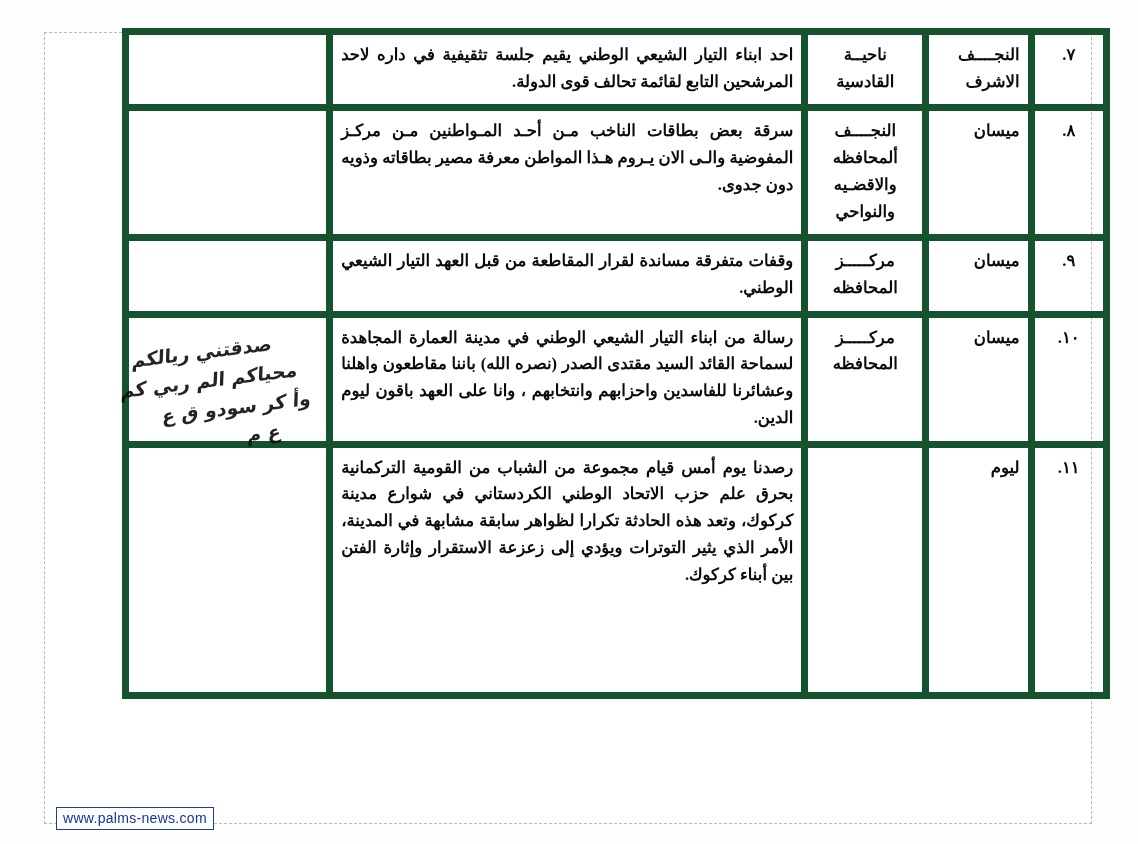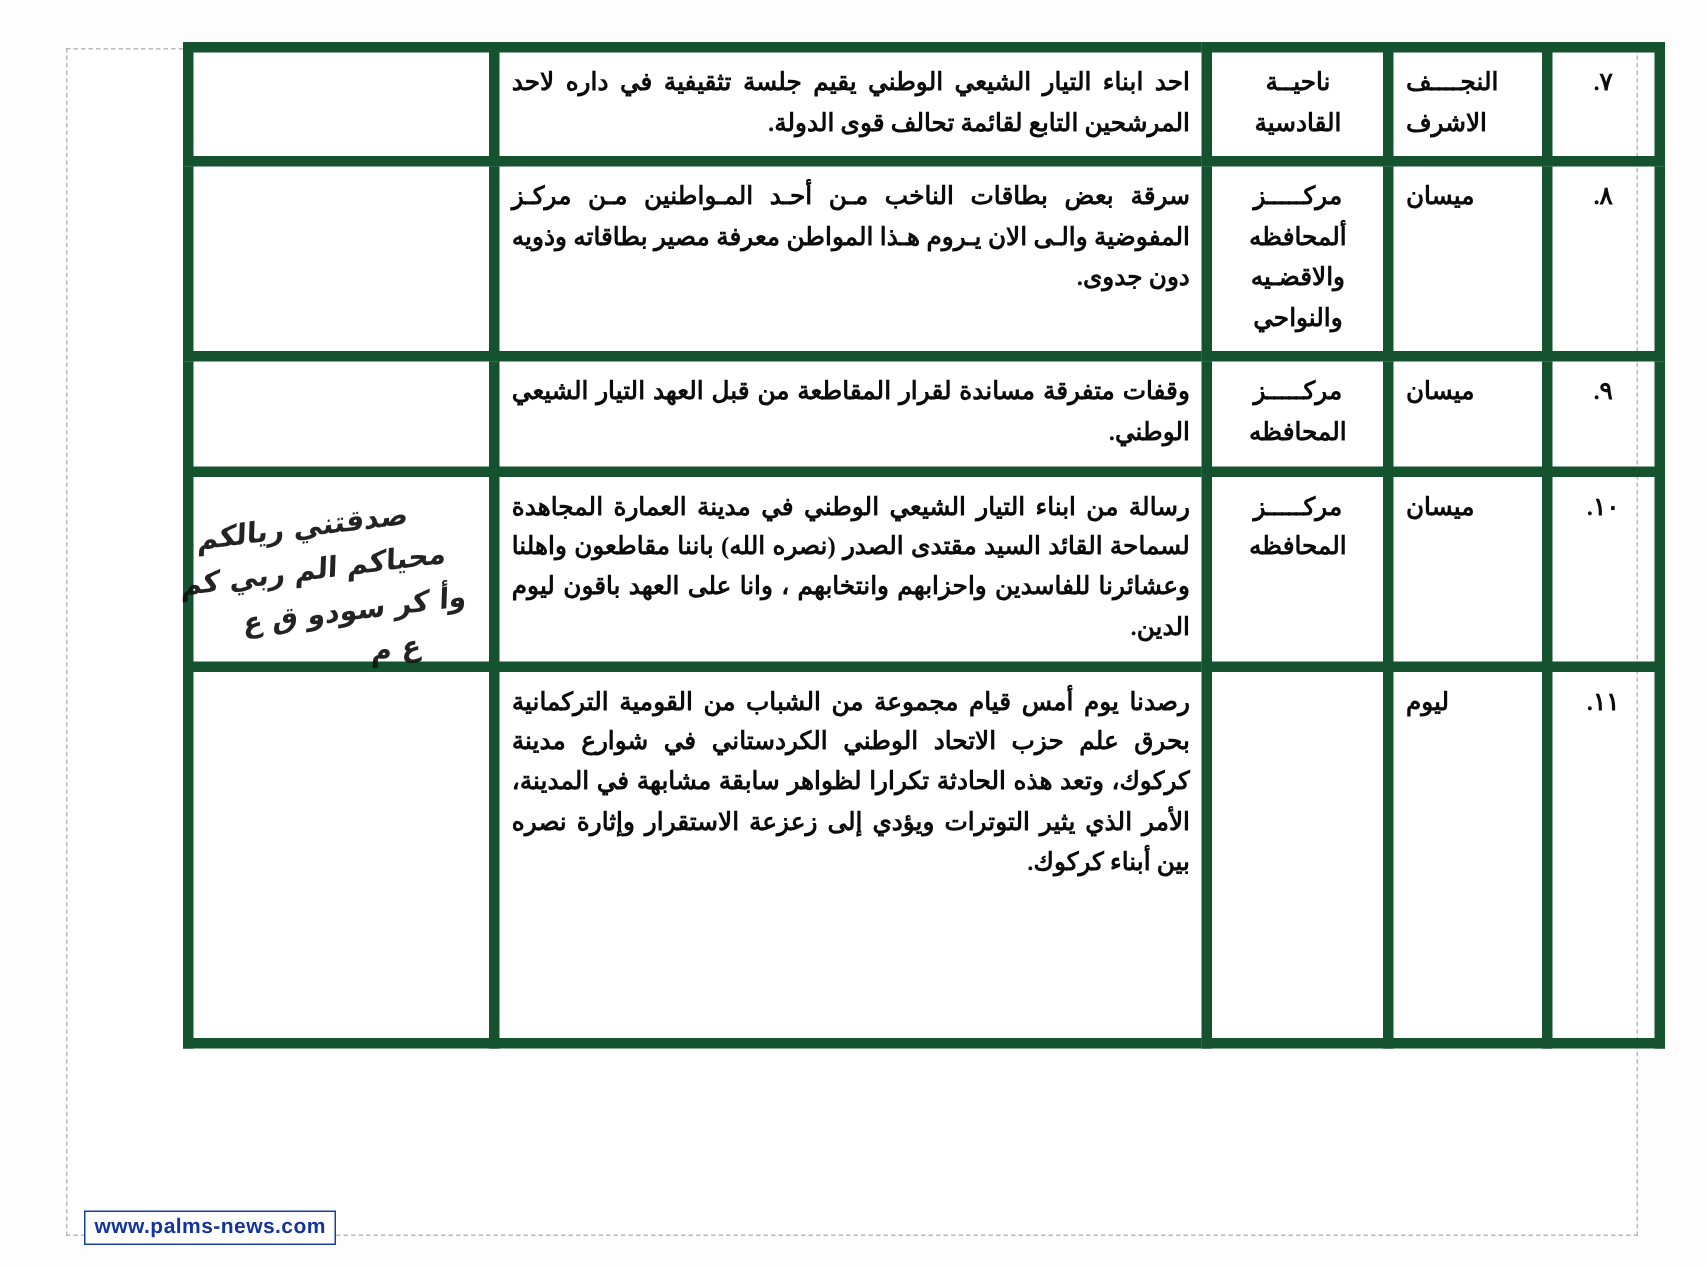"النجــــف الاشرف" td.col-gov { text-align: left -> right }
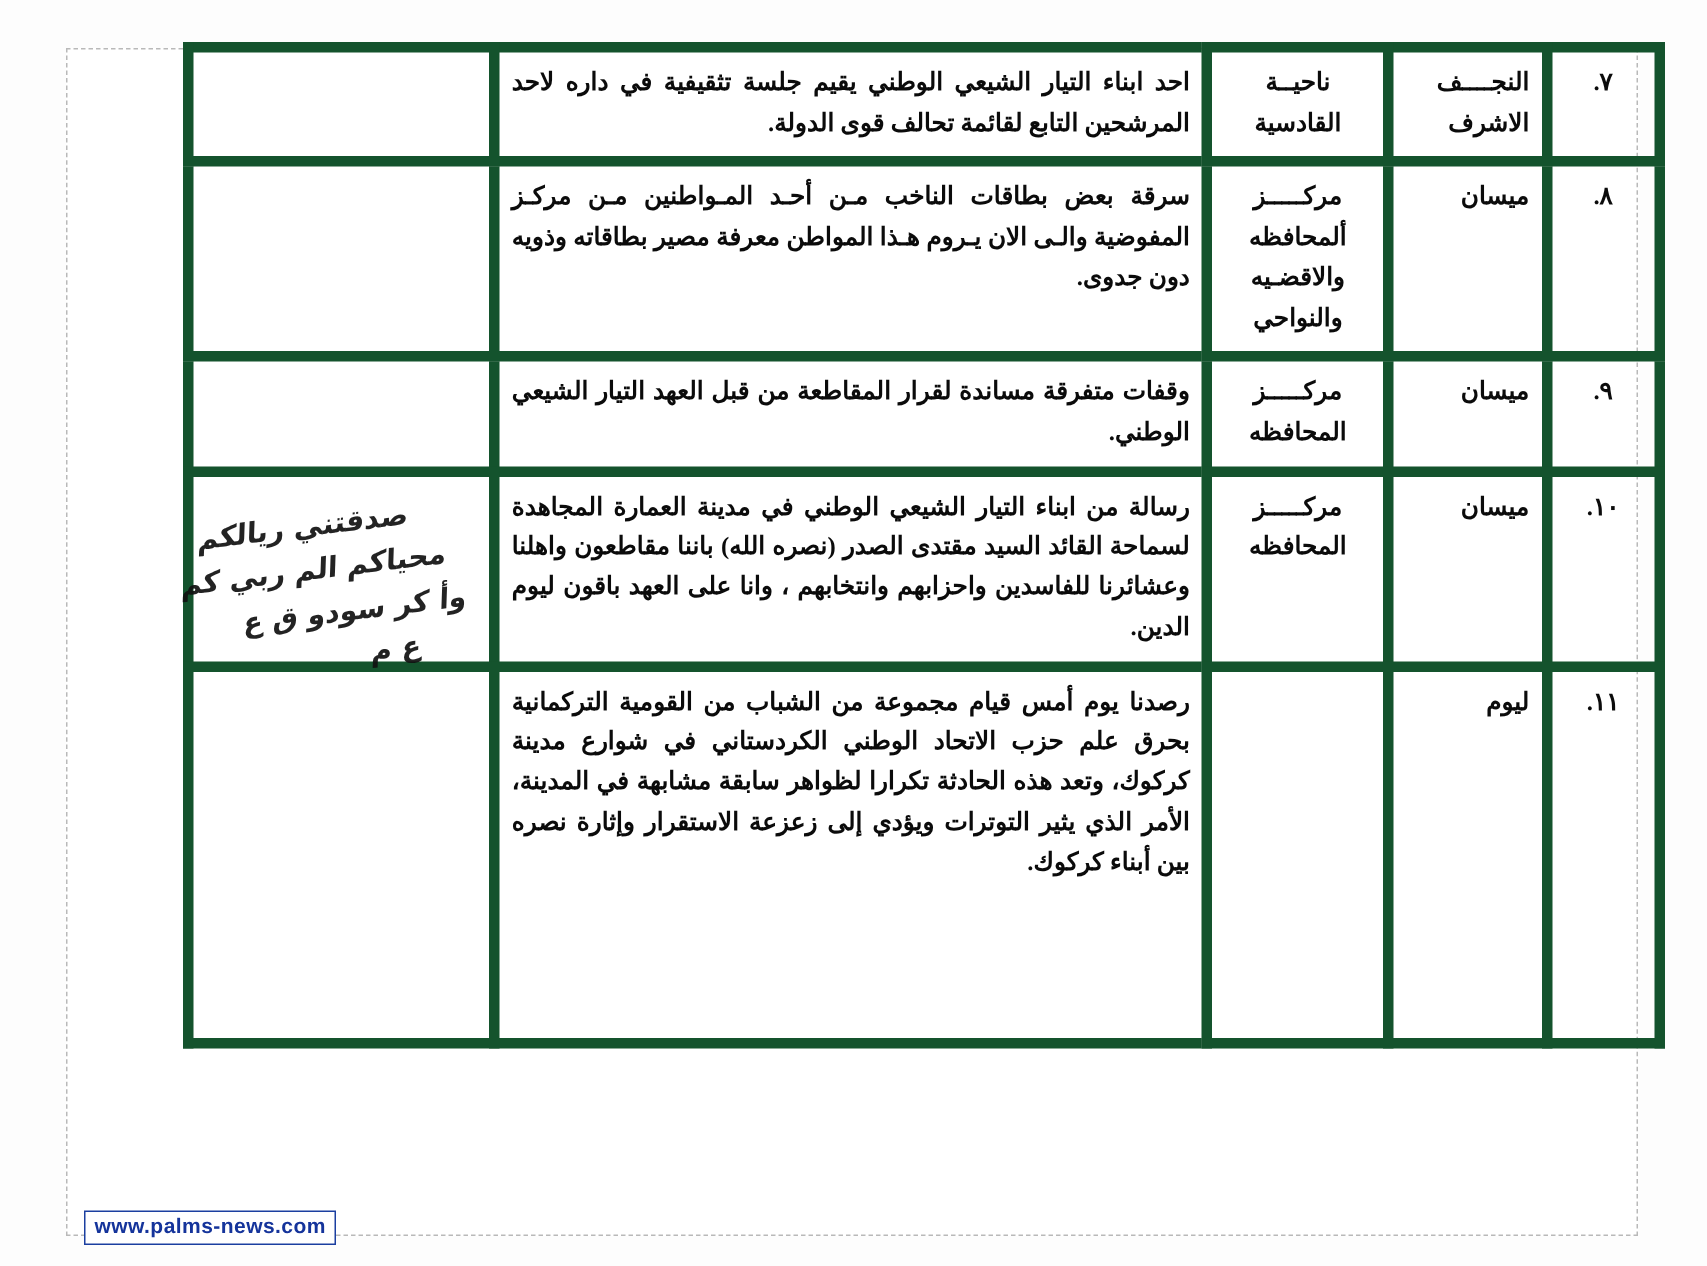"مركـــــز ألمحافظه والاقضـيه والنواحي" td.col-area { text: مركـــــز -> النجــــف }
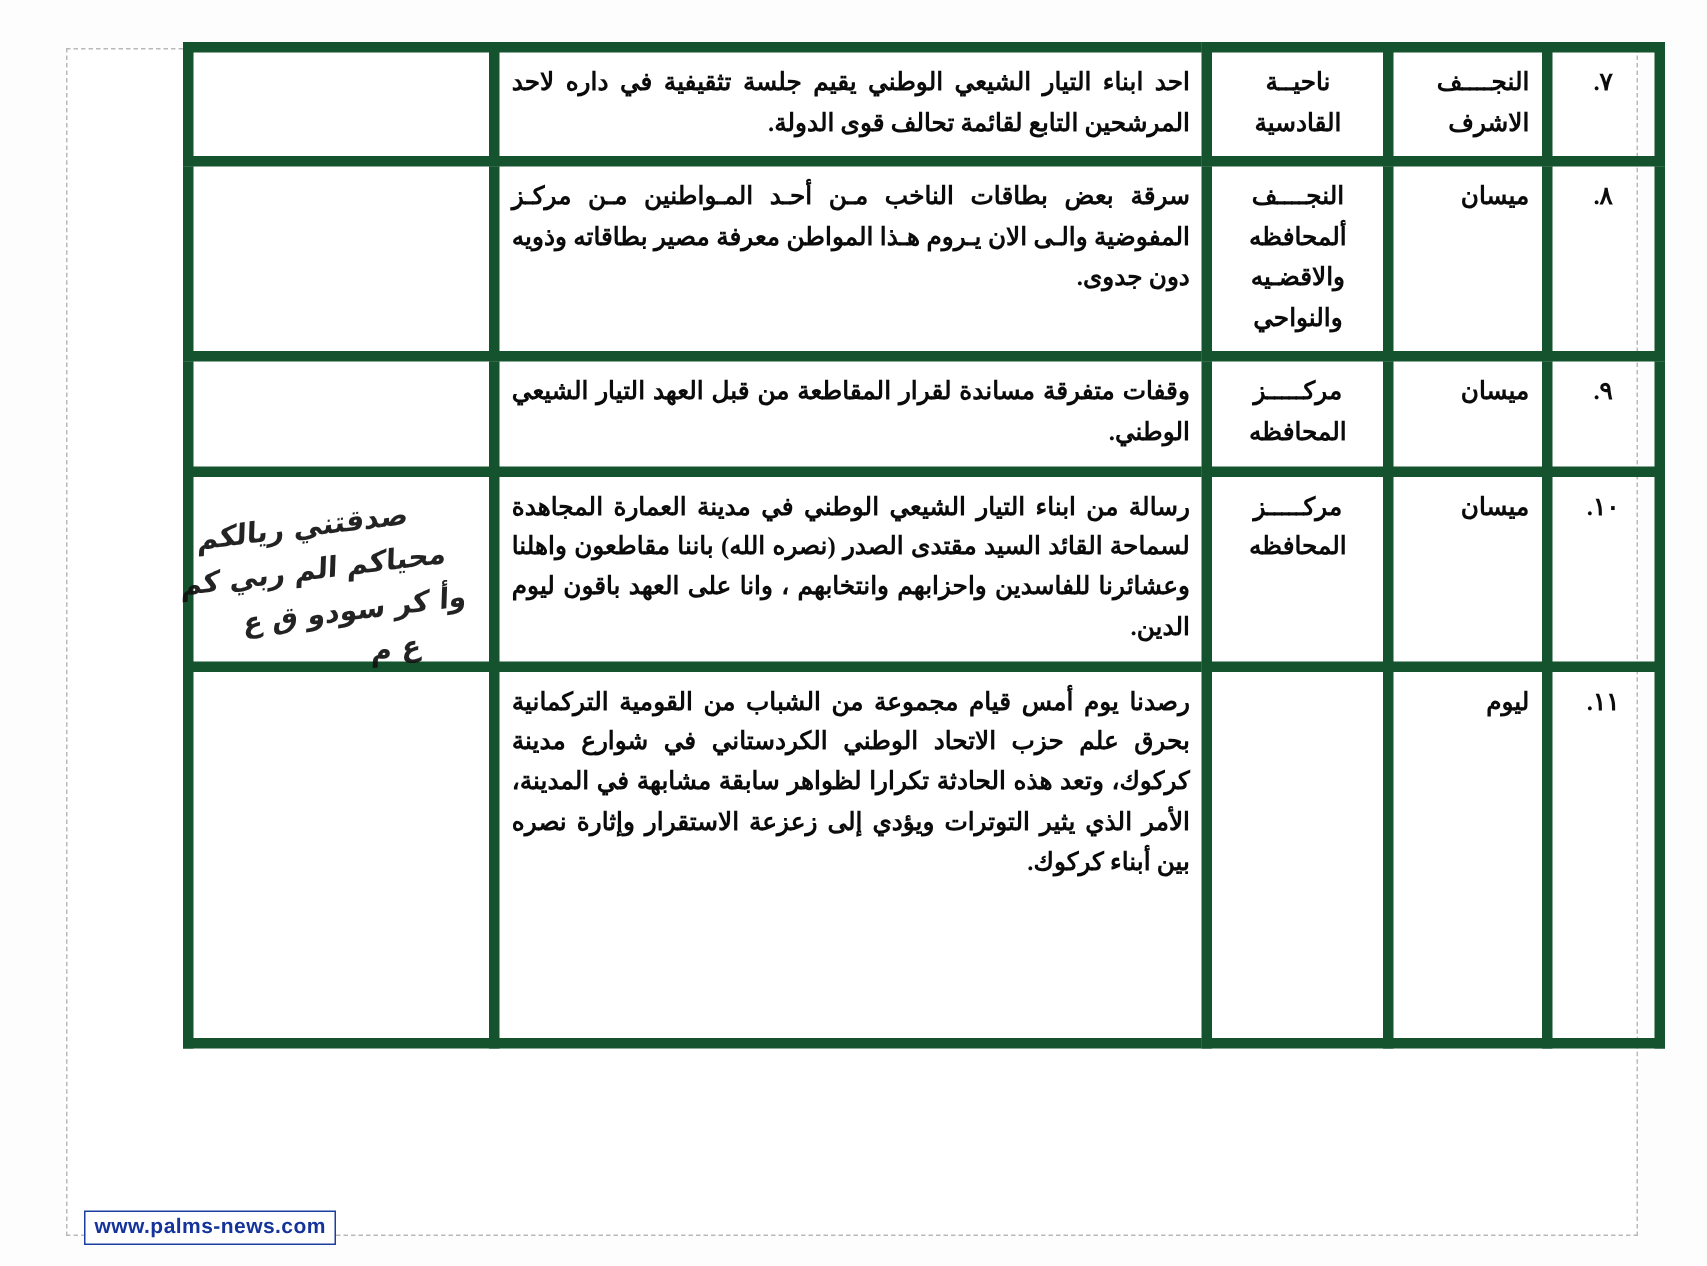"رصدنا يوم أمس قيام مجموعة" td.col-text { text: نصره -> الفتن }
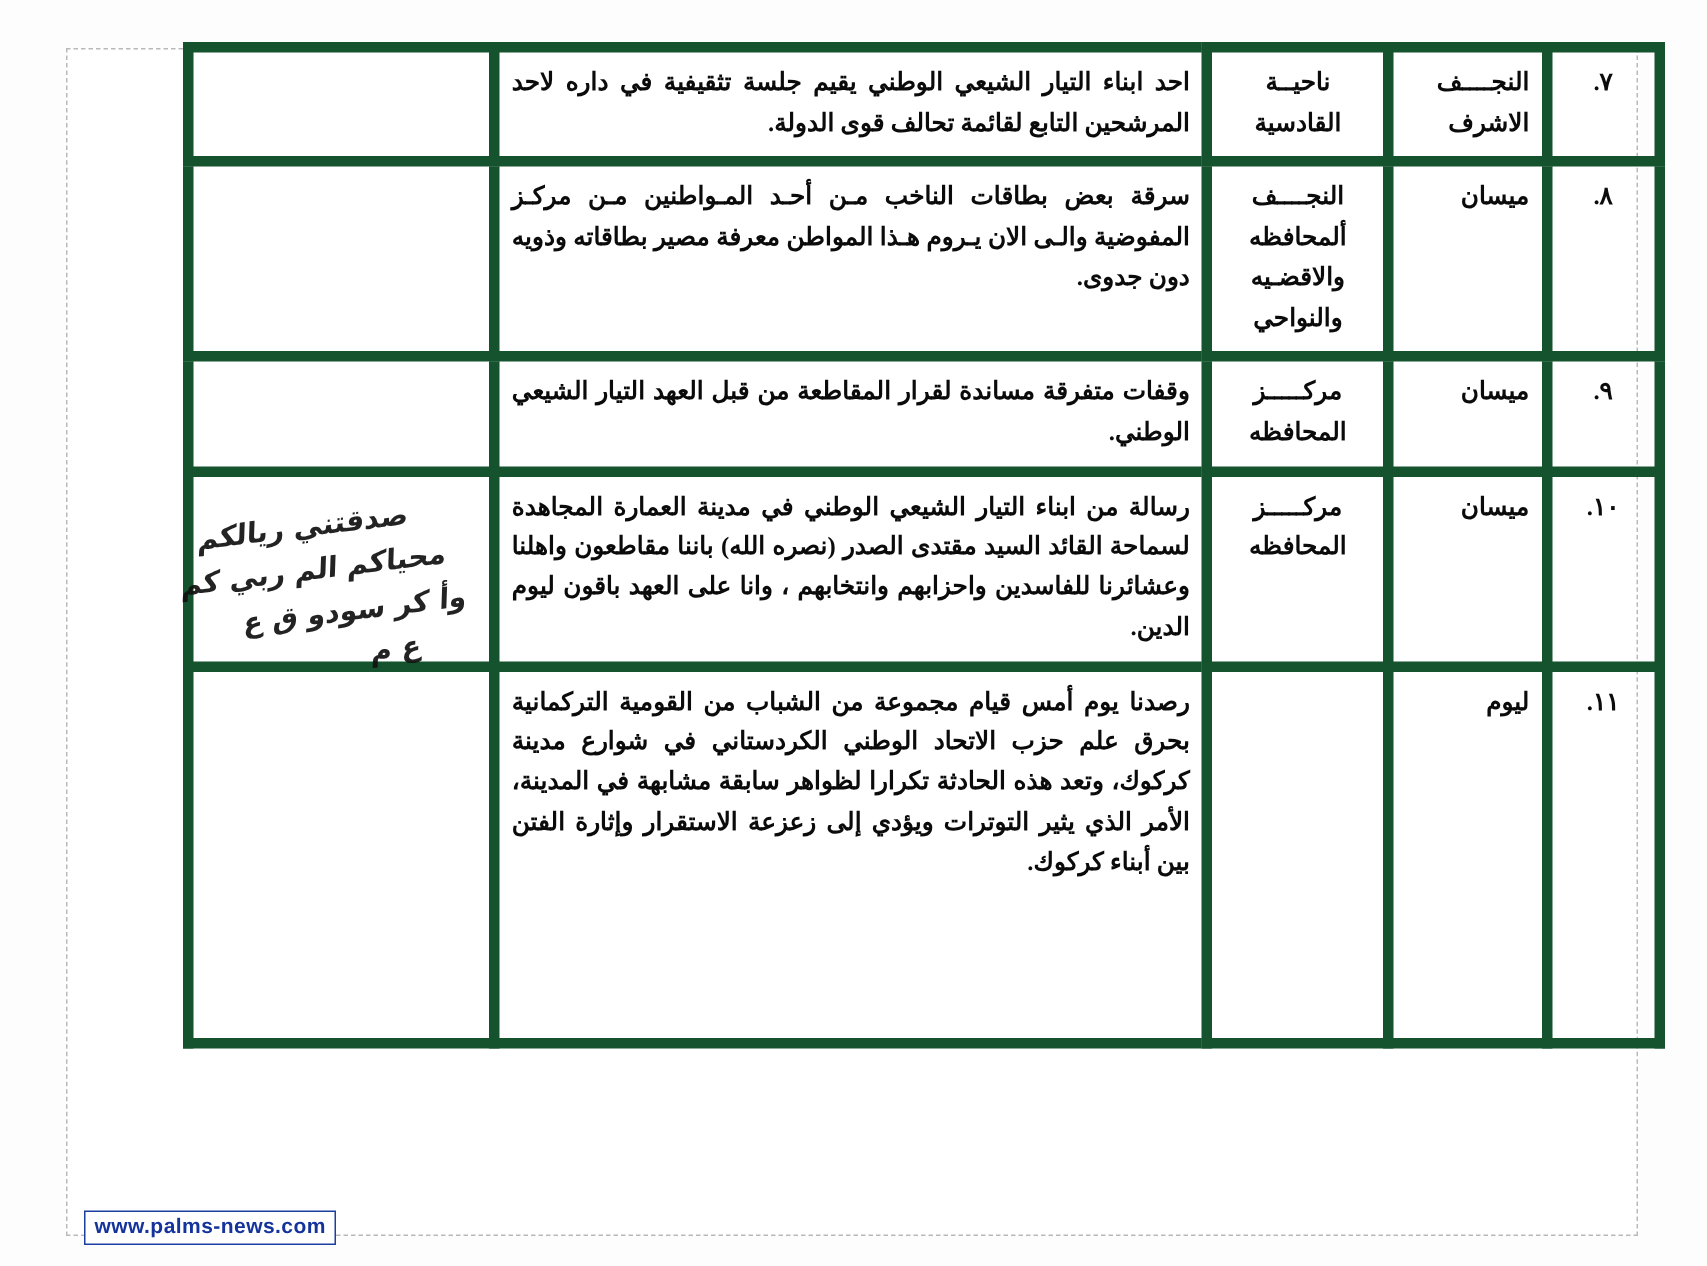"www.palms-news.com" #site-tag .tag-text { font-weight: 700 -> 400 }
